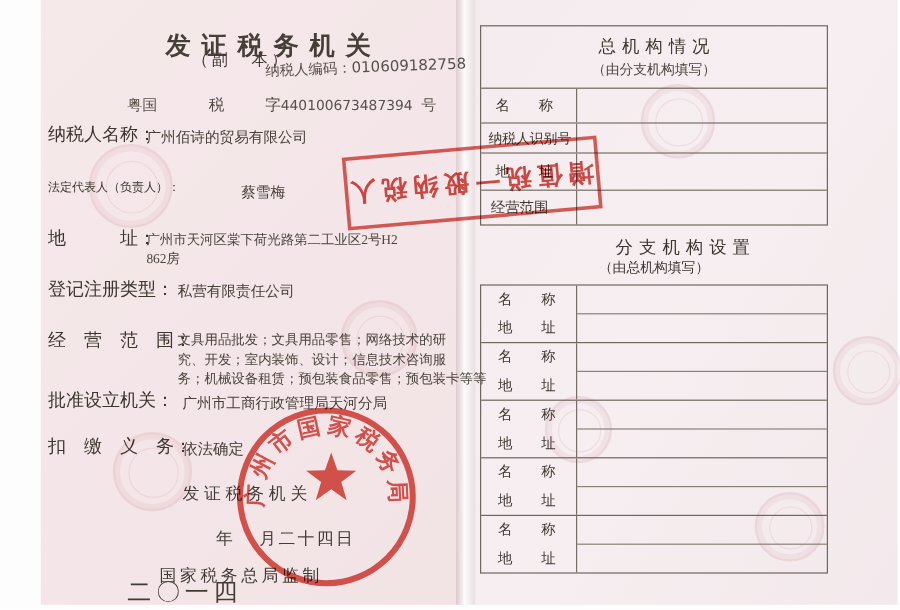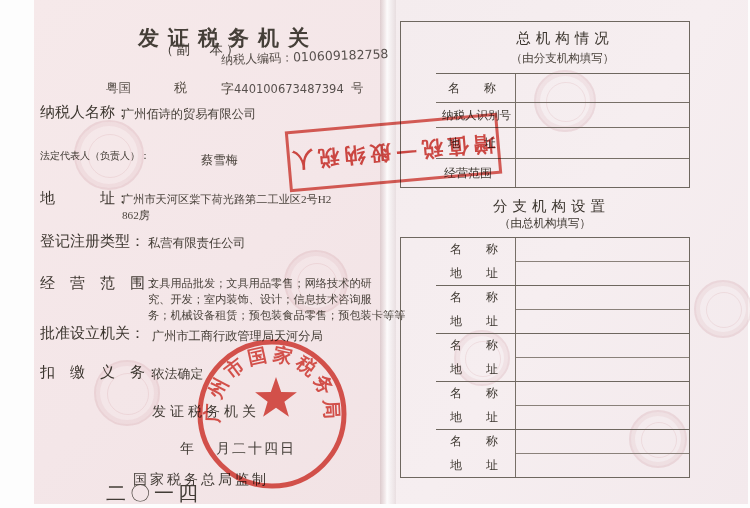"总机构情况" .tbl { padding-left: 35px -> none }
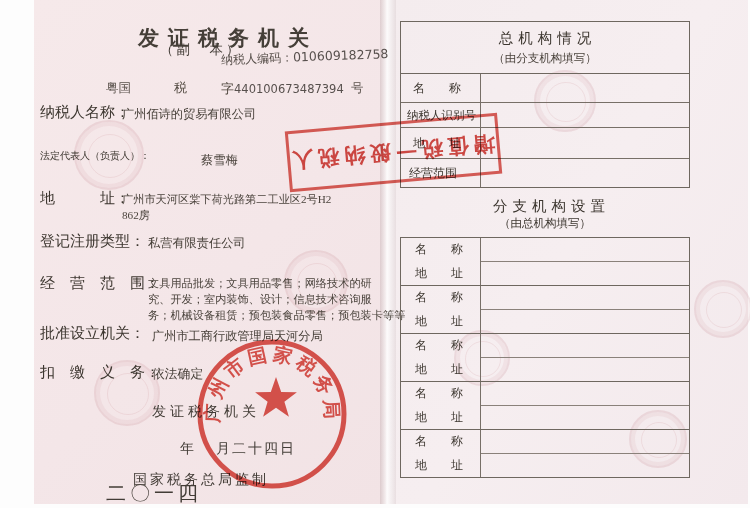"分支机构设置" div.free-title { left: 404px -> 424px }
